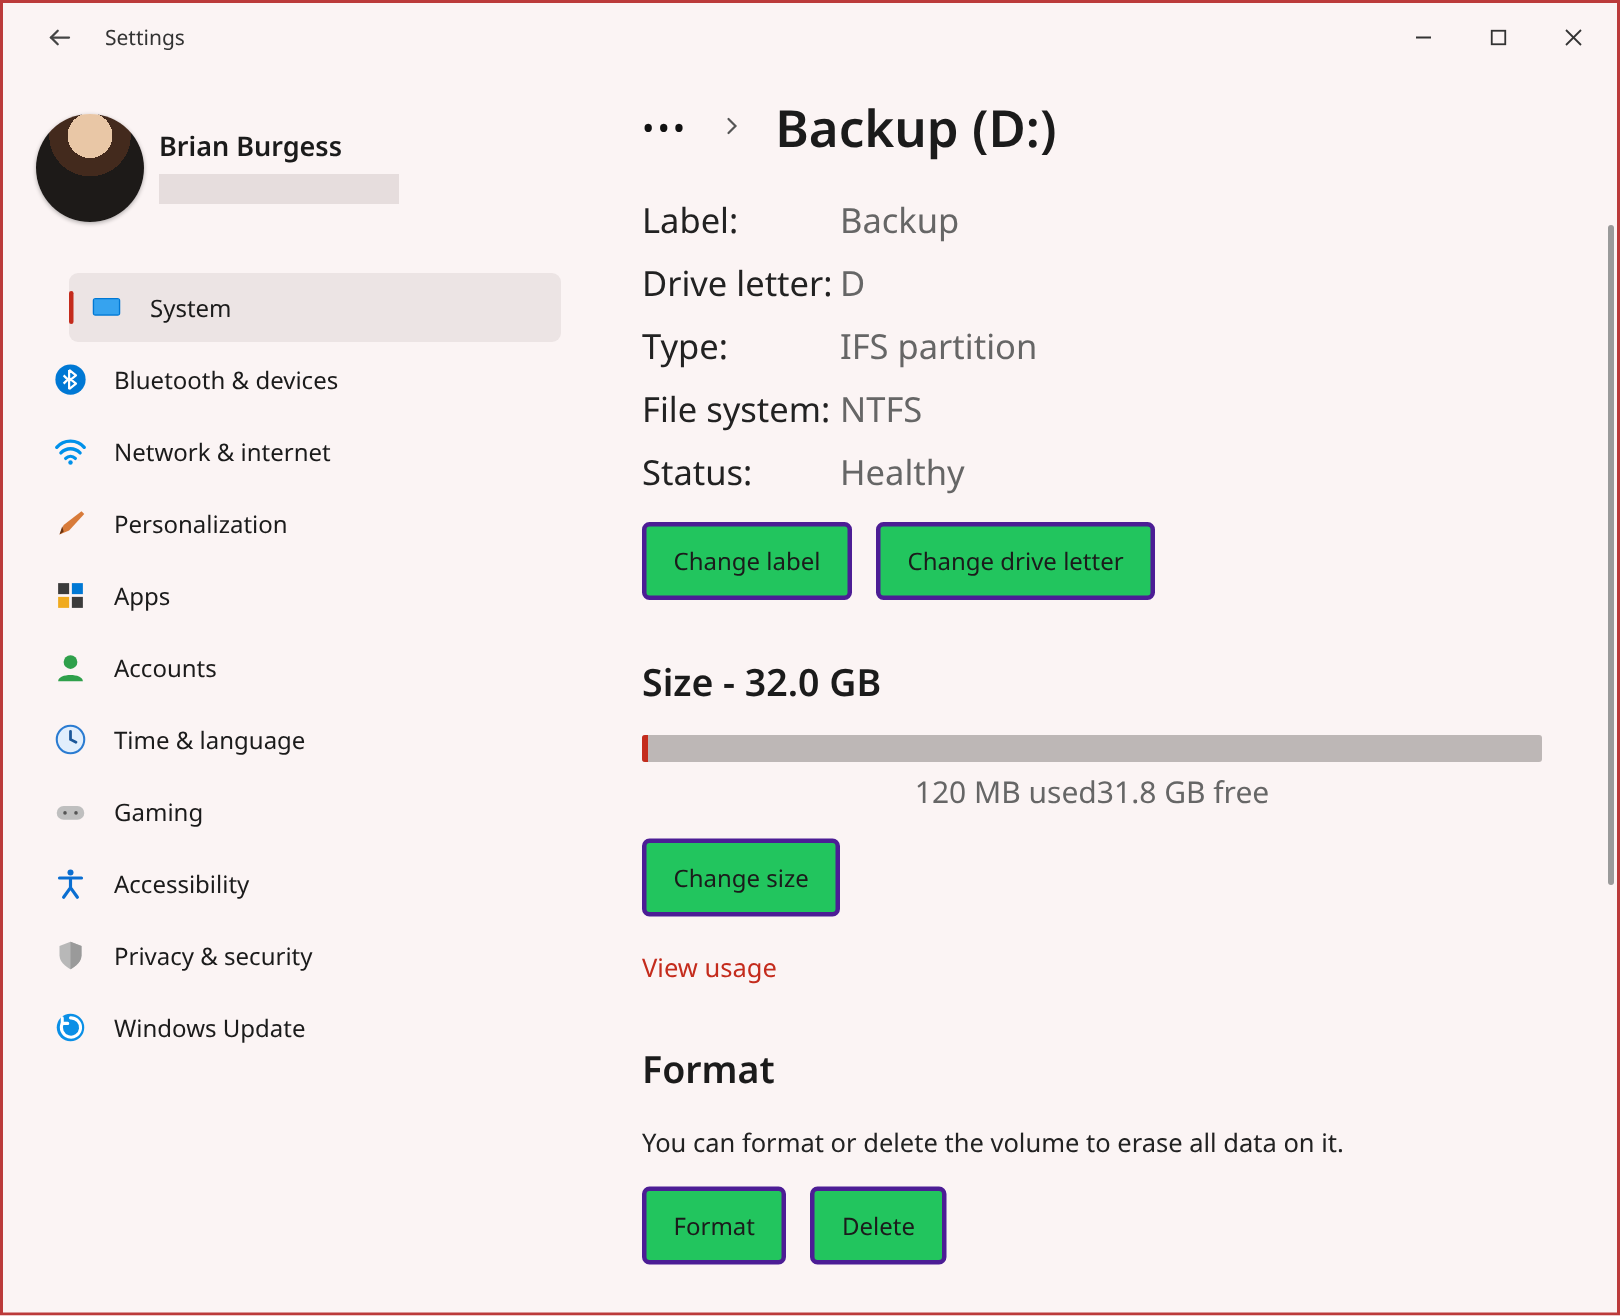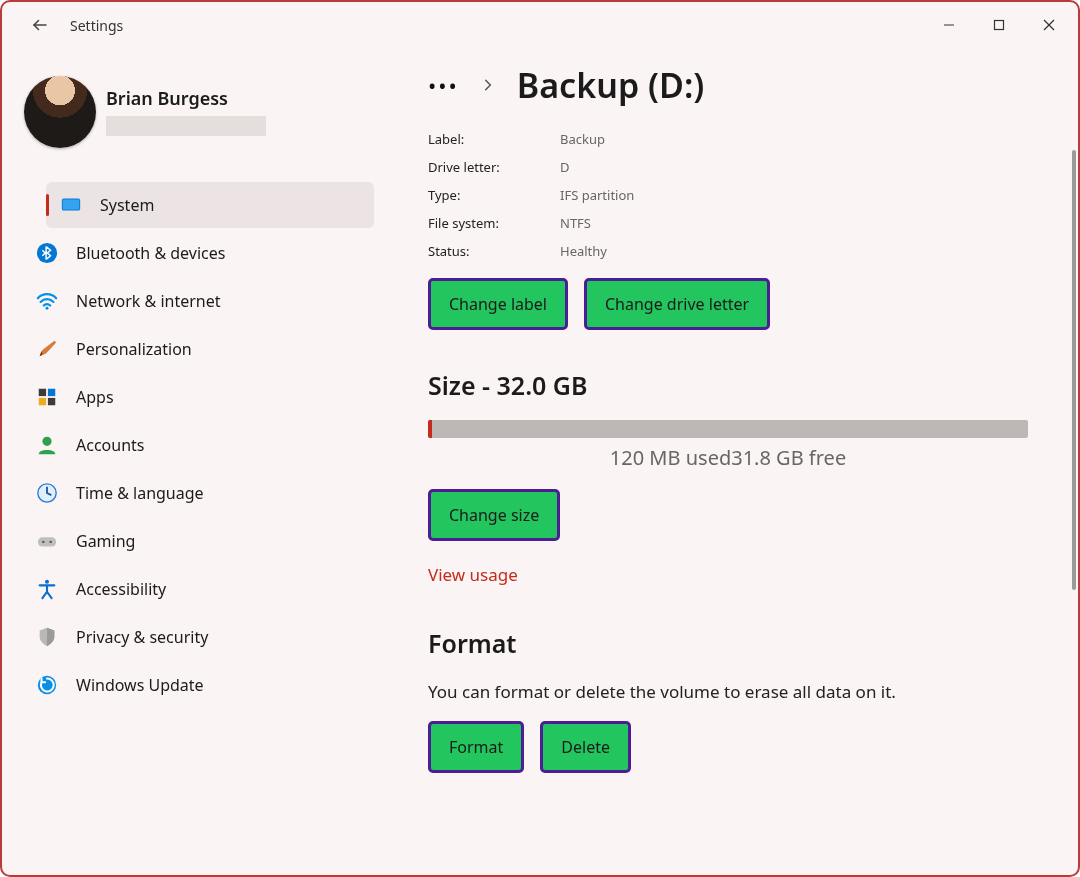"Settings" .window { border-radius: 10px -> 0 }
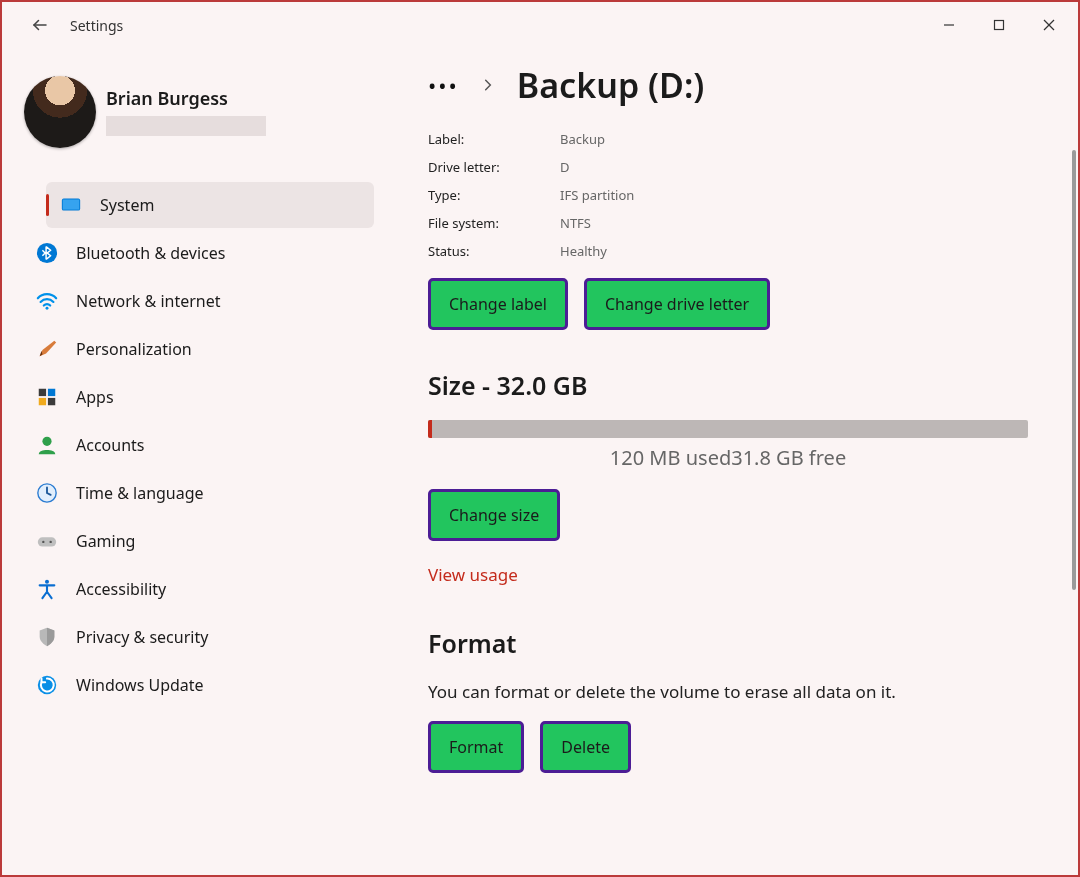"Label:" .kv { font-size: 13px -> 23px }
